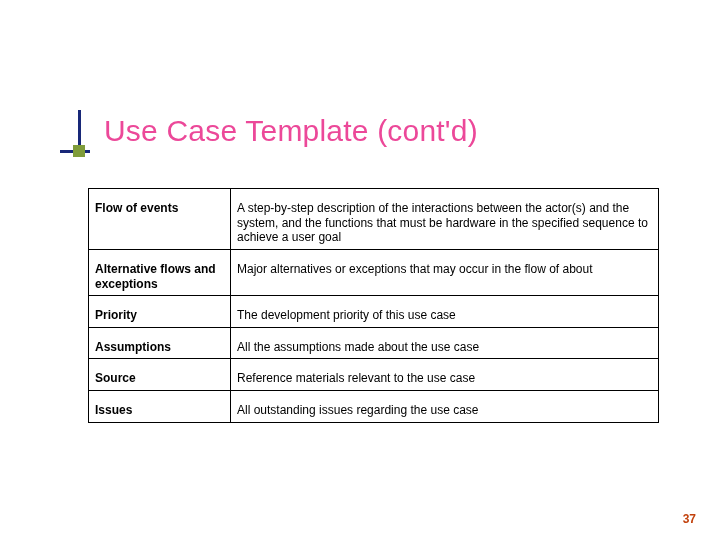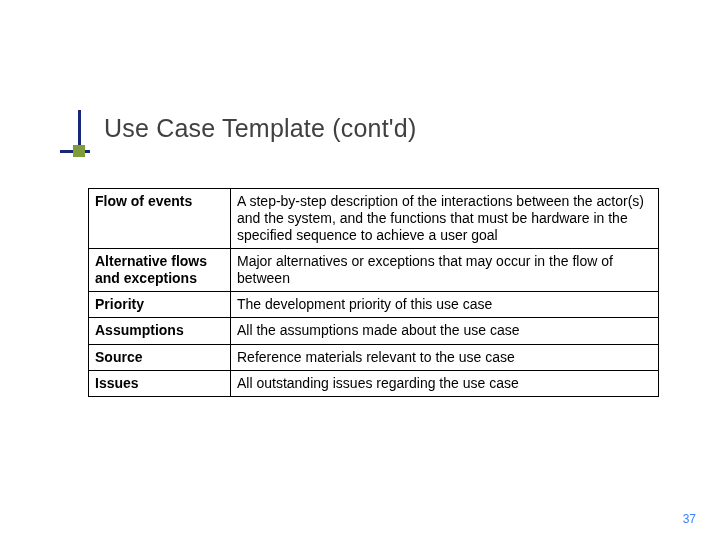"Use Case Template (cont'd)" .title { color: #404040 -> #ec4899; font-size: 25px -> 30px }
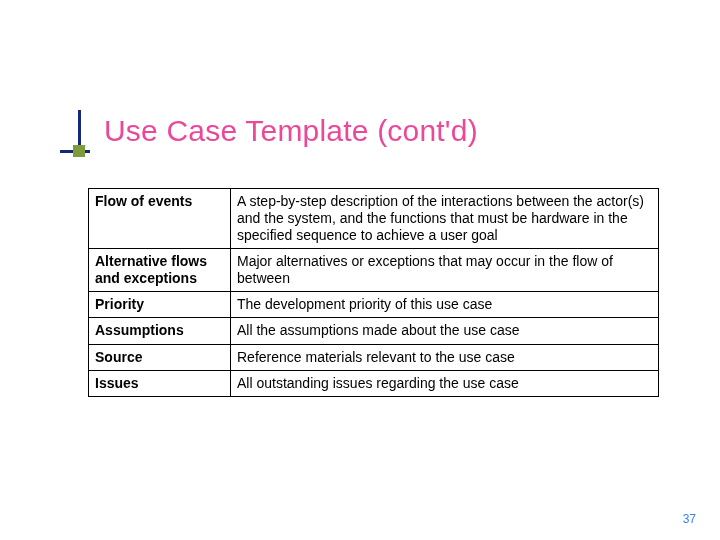"Flow of events" .tbl td { font-size: 14px -> 12px; padding: 4px 6px 4px 6px -> 12px 6px 4px 6px }
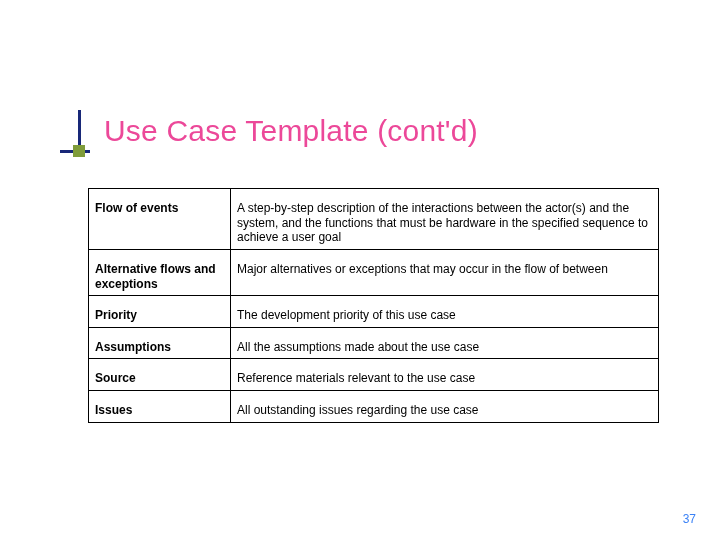"Major alternatives or exceptions that" td { text: between -> about }
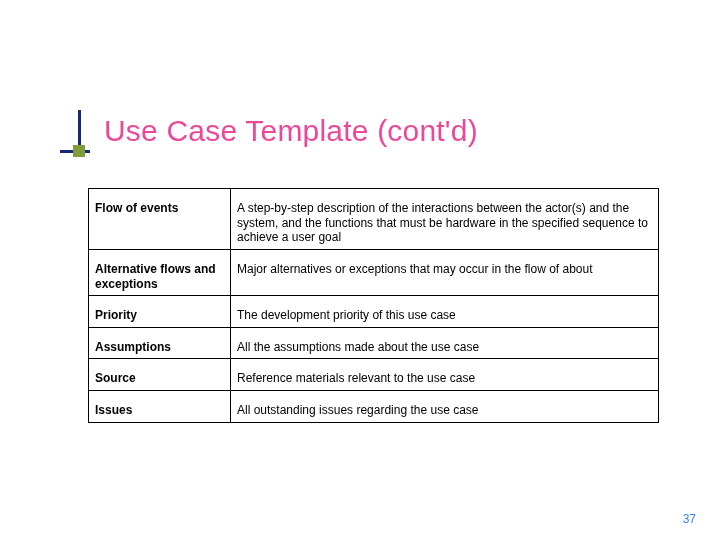"37" .pagenum { color: #3b82f6 -> #c2410c; font-weight: none -> bold }
